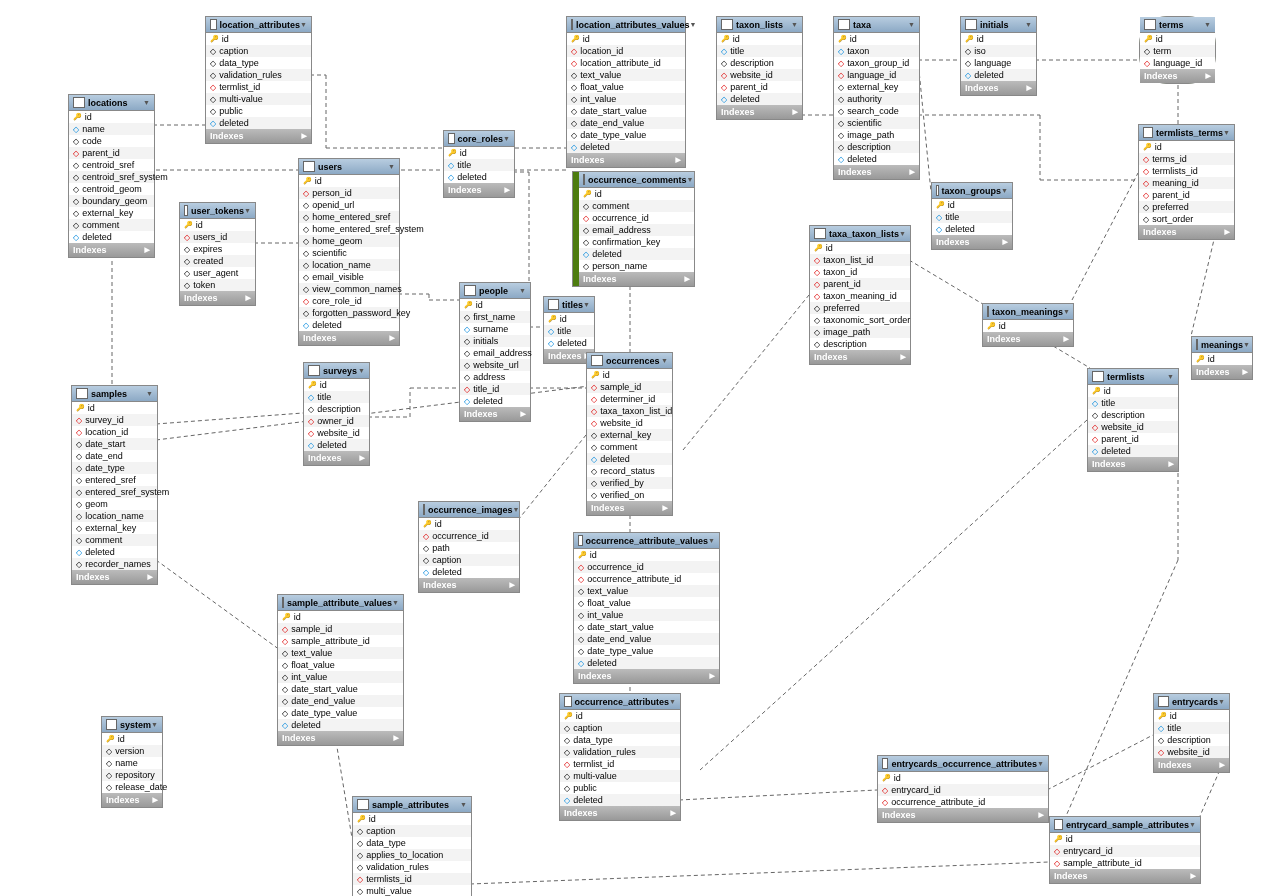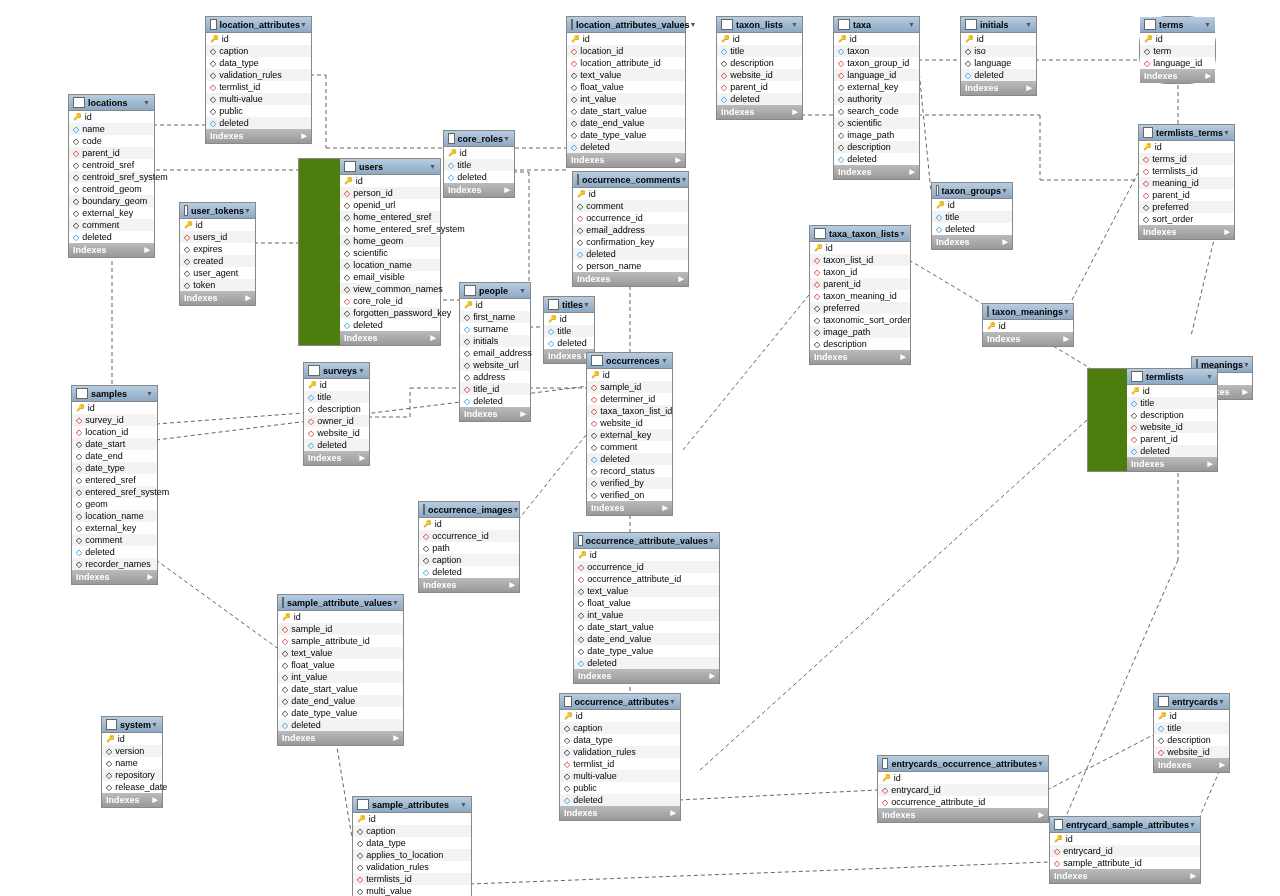"users" div.e { padding-left: 41px -> none }
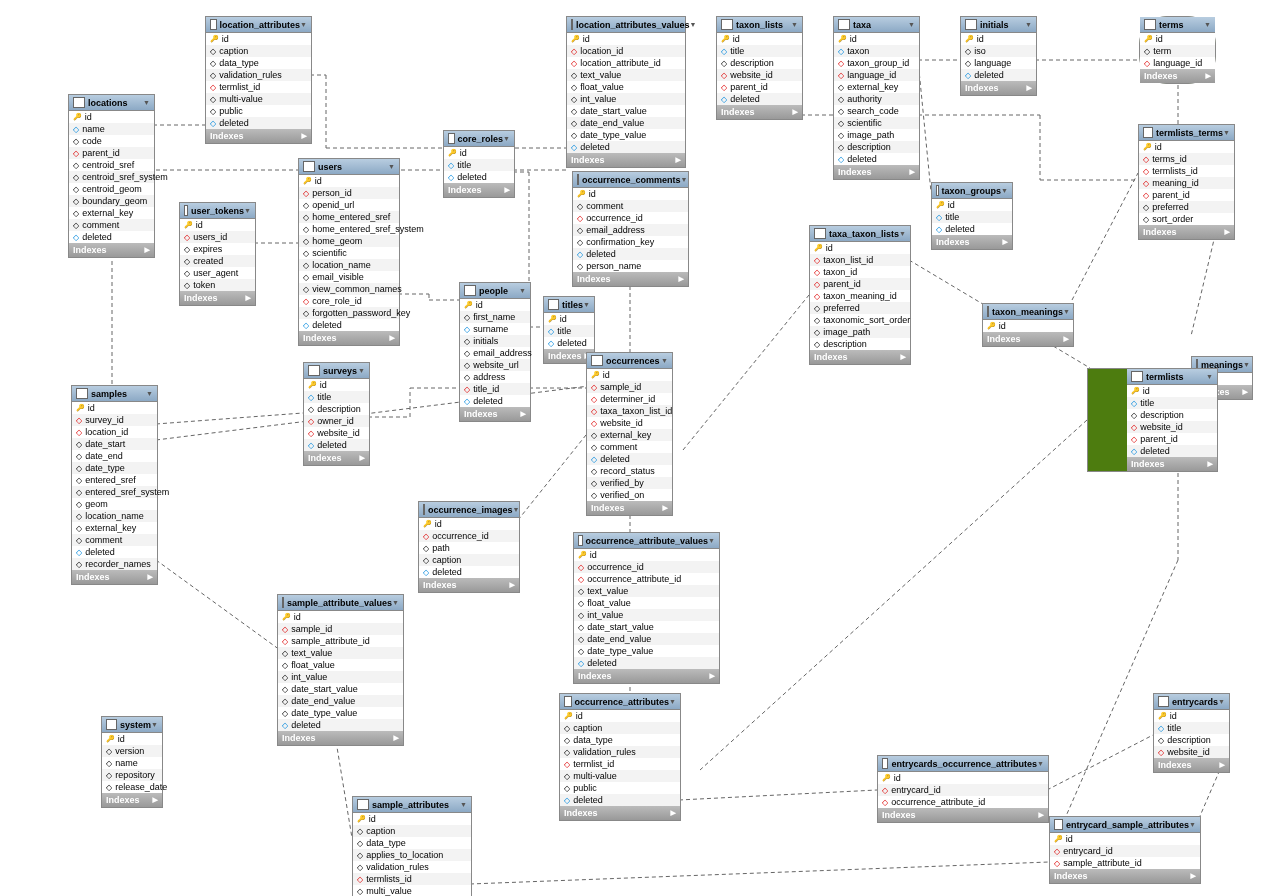"occurrence_comments" div.e { padding-left: none -> 6px }
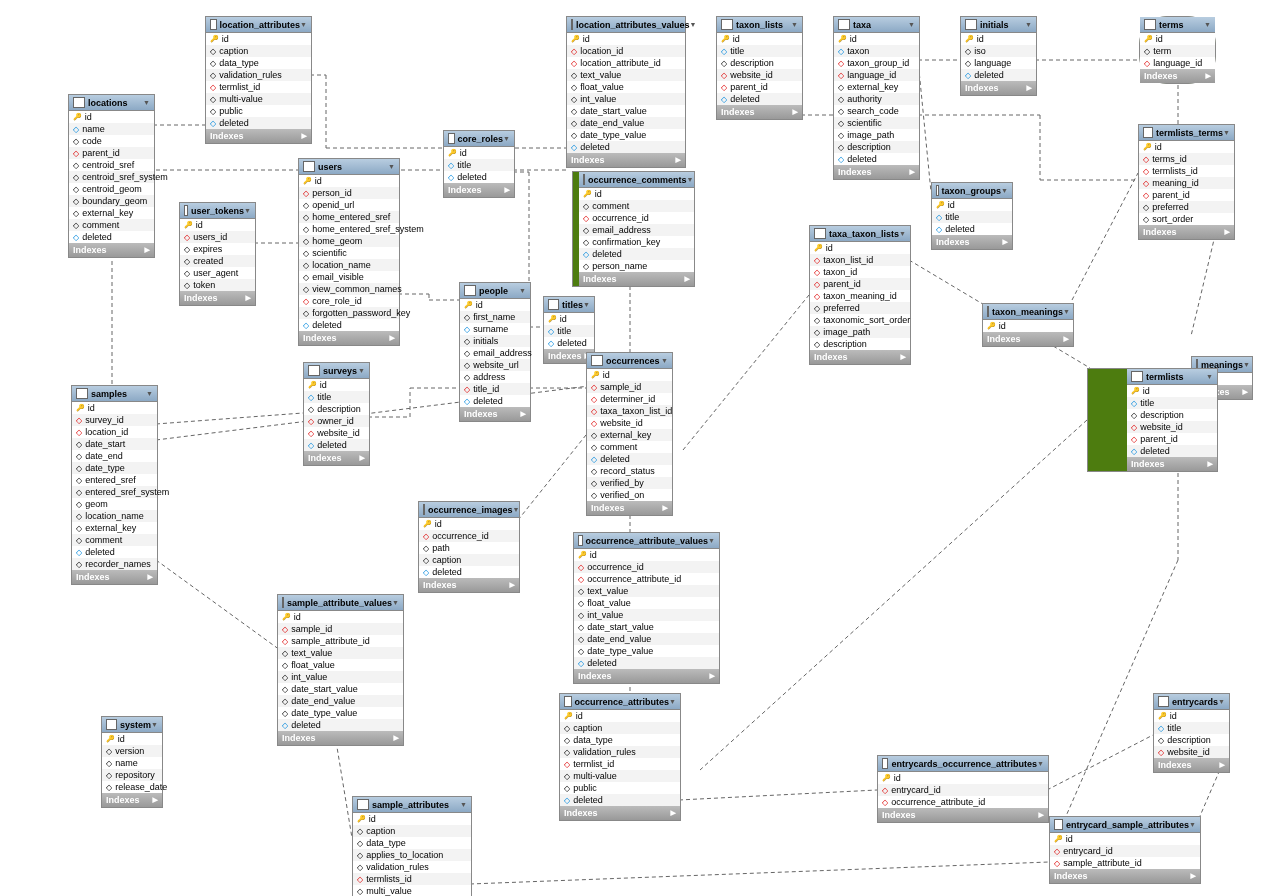"meanings" div.e { top: 356px -> 336px }
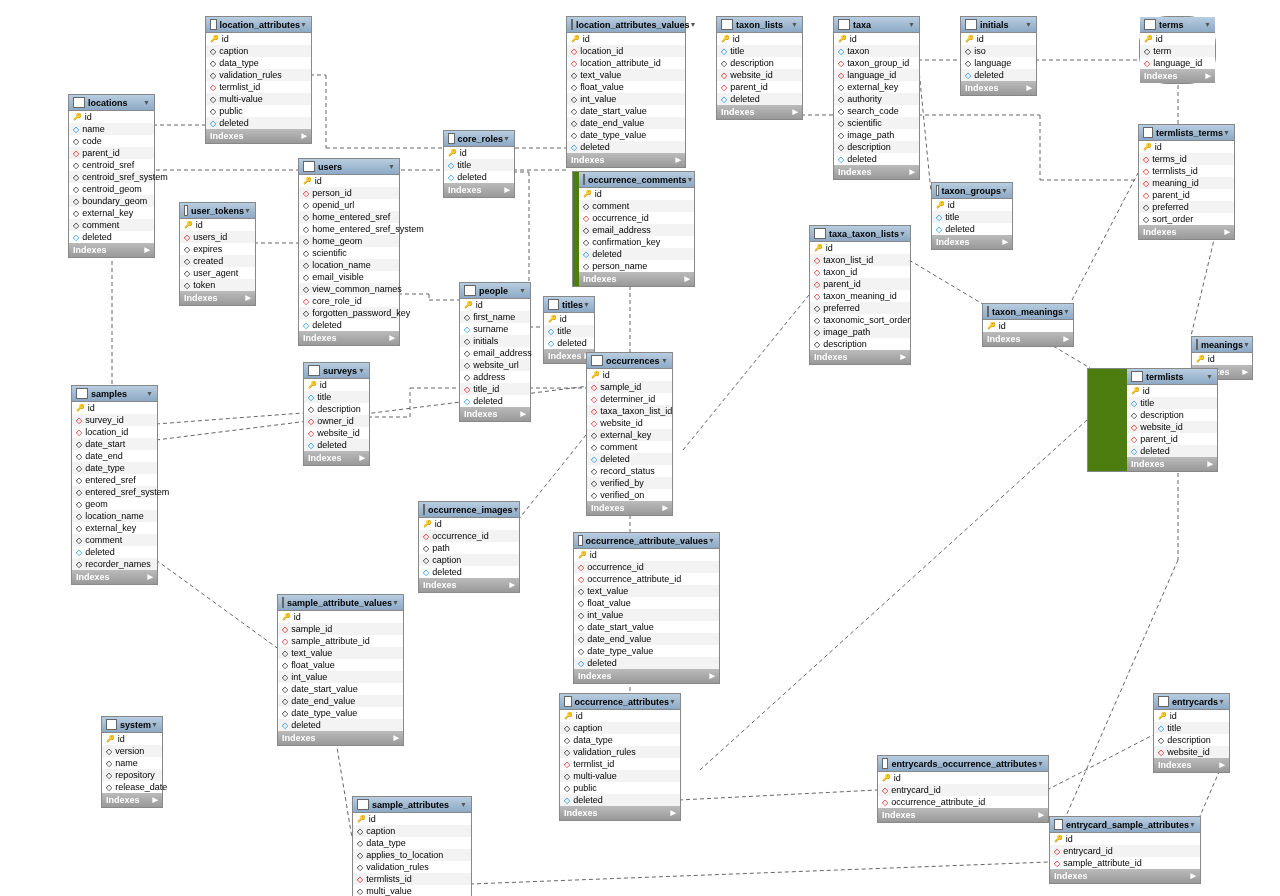"termlists" div.e { padding-left: 39px -> none }
